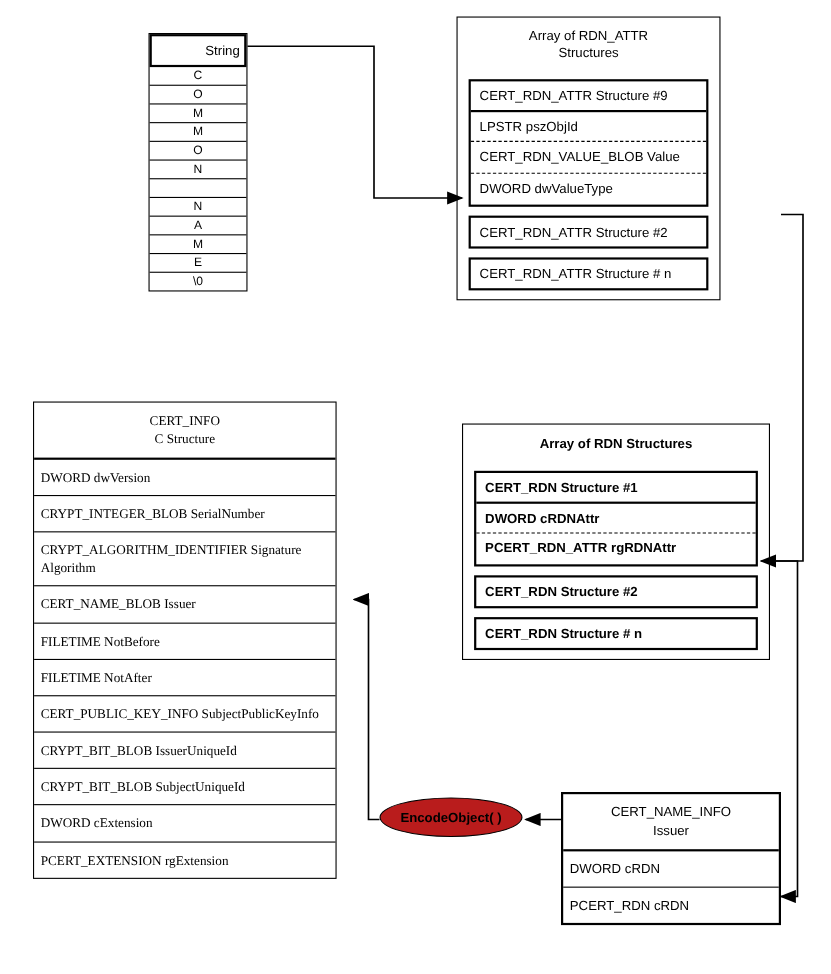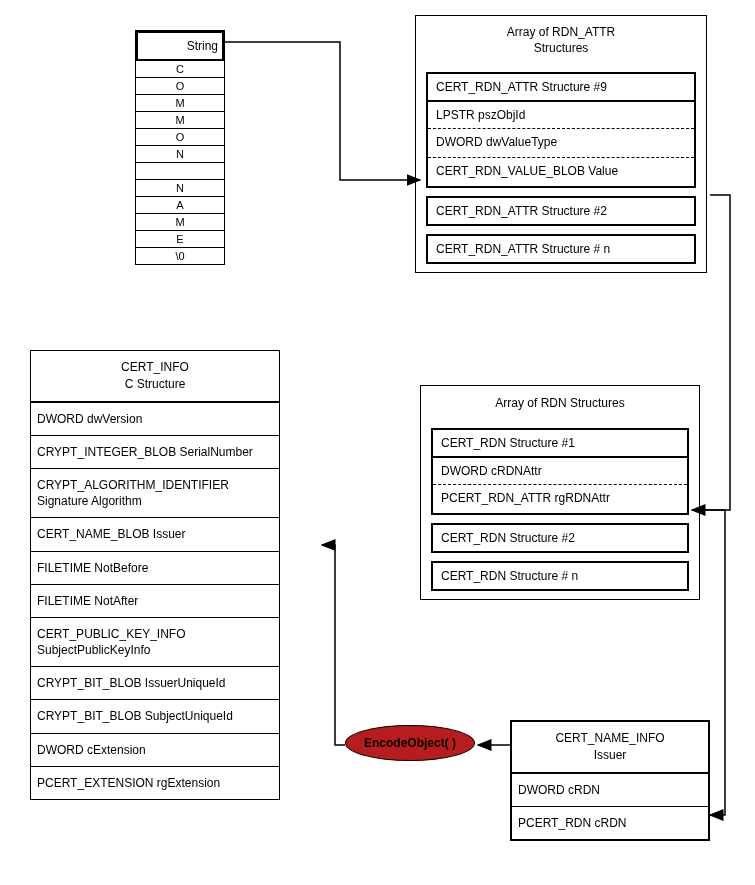"Array of RDN_ATTR" div.box { width: 292px -> 240px }
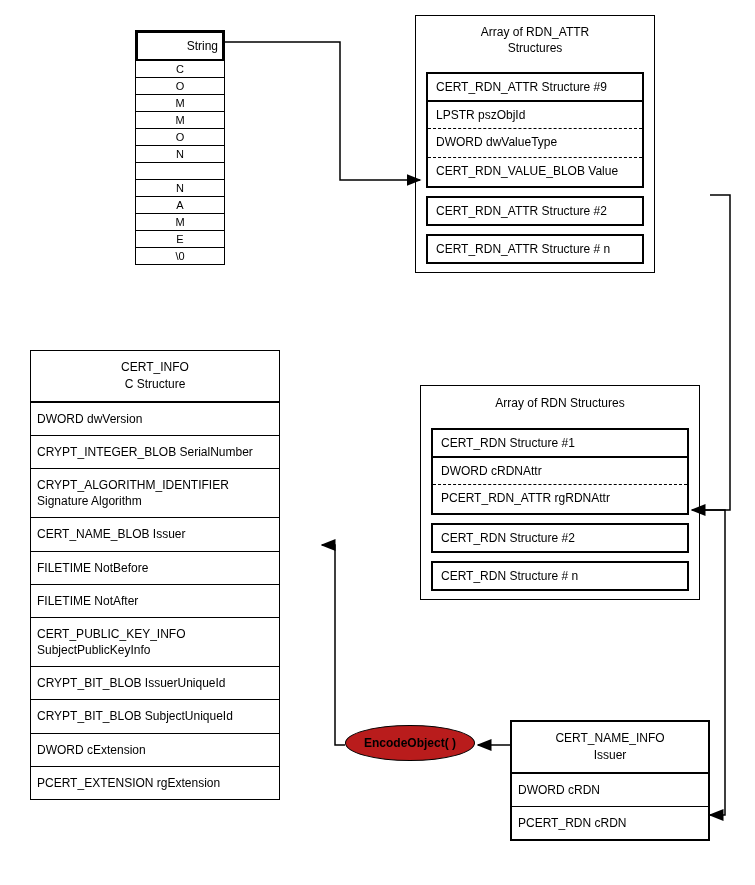"DWORD dwValueType" div.inner-row { order: before "CERT_RDN_VALUE_BLOB Value" -> after "CERT_RDN_VALUE_BLOB Value" }
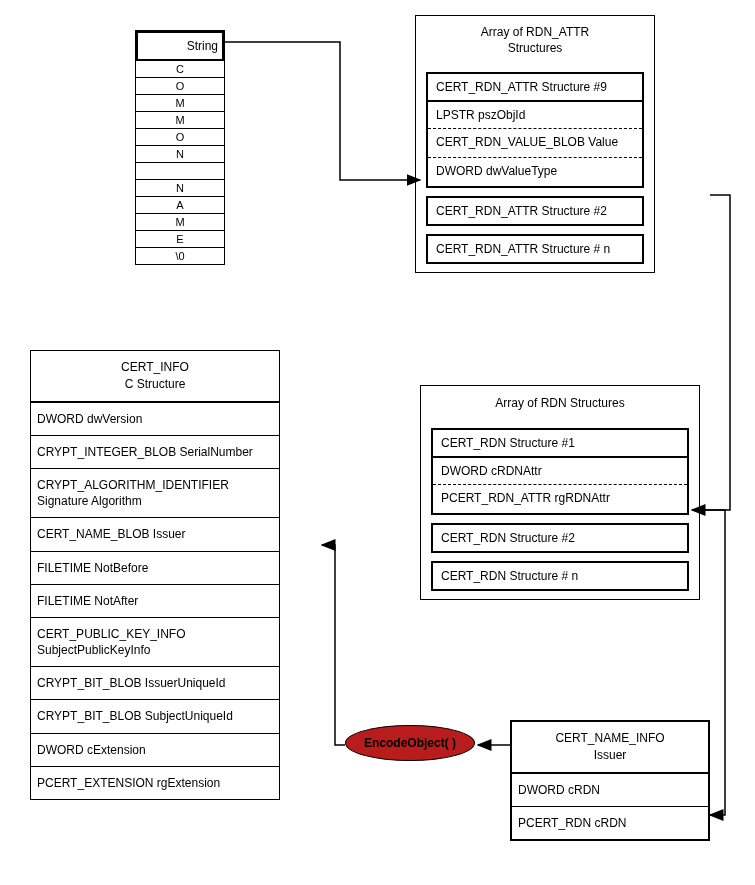"CERT_INFO" div.box { font-family: none -> Liberation Serif, serif; top: 350px -> 365px; width: 250px -> 276px }
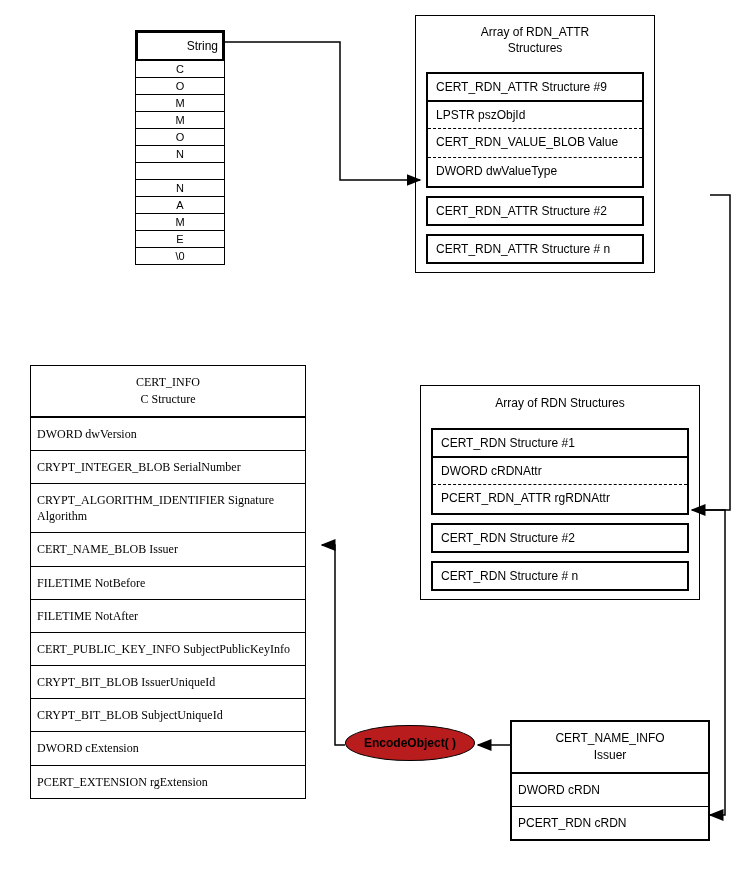"Array of RDN Structures" div.box { font-weight: none -> bold }
